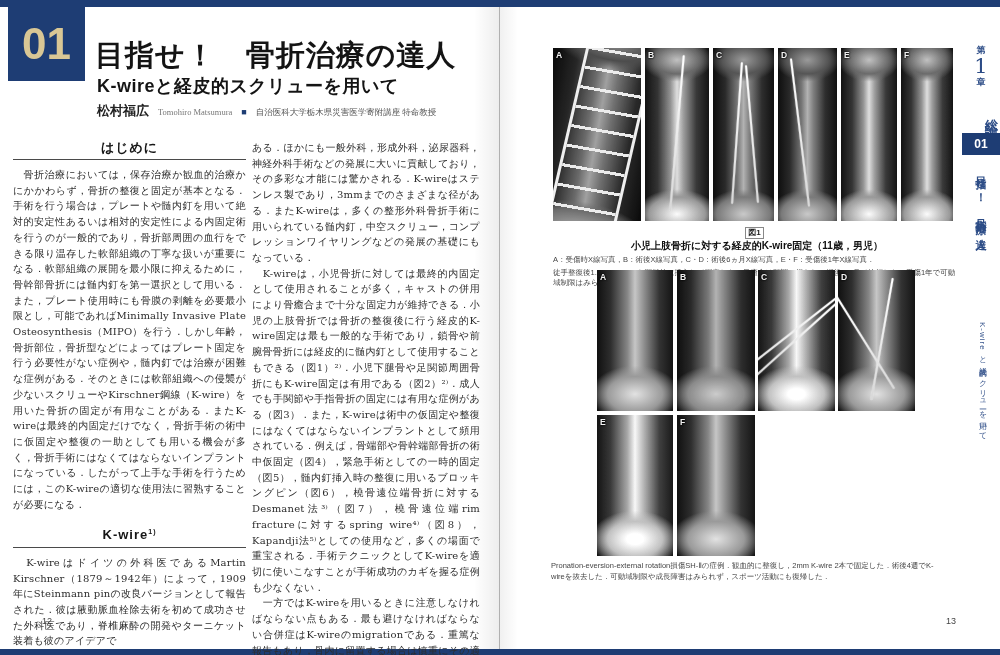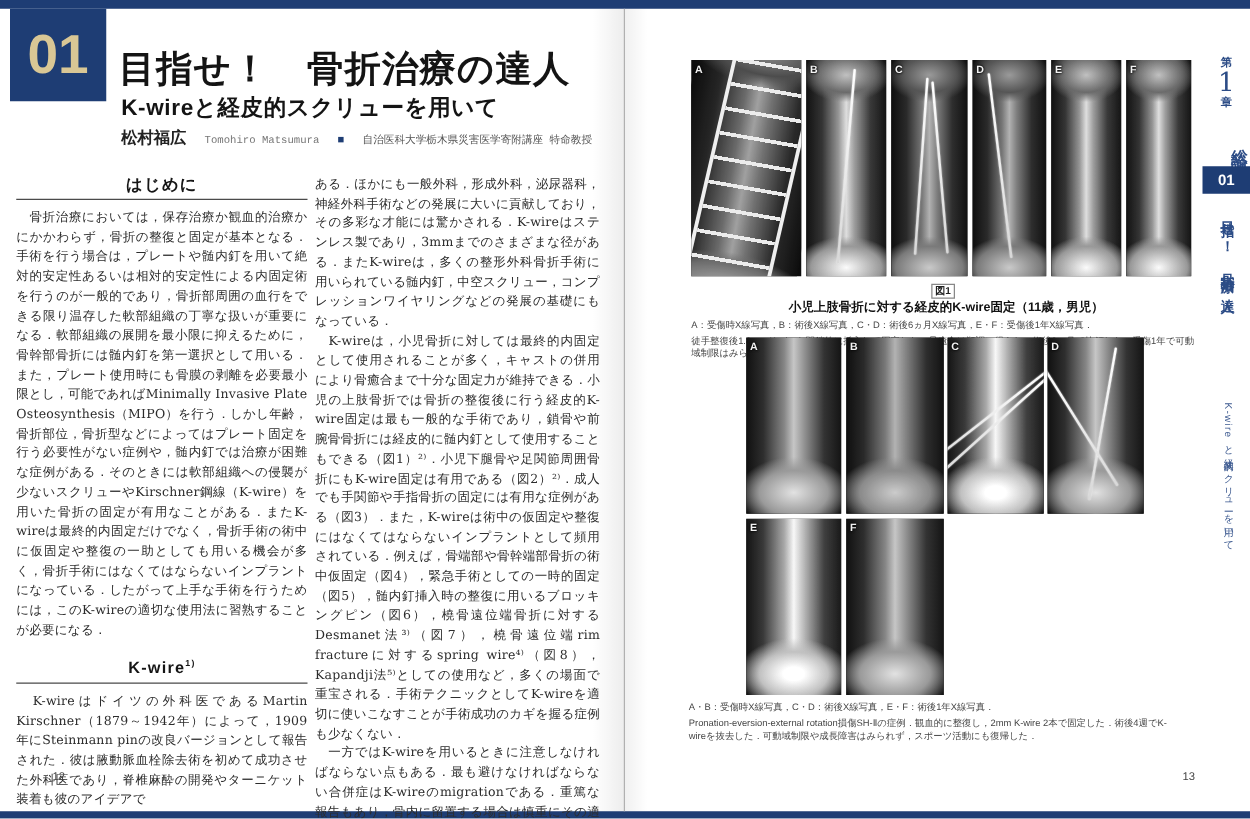"松村福広 Tomohiro Matsumura ■" .byline { font-family: Liberation Mono, monospace -> Liberation Serif, serif }
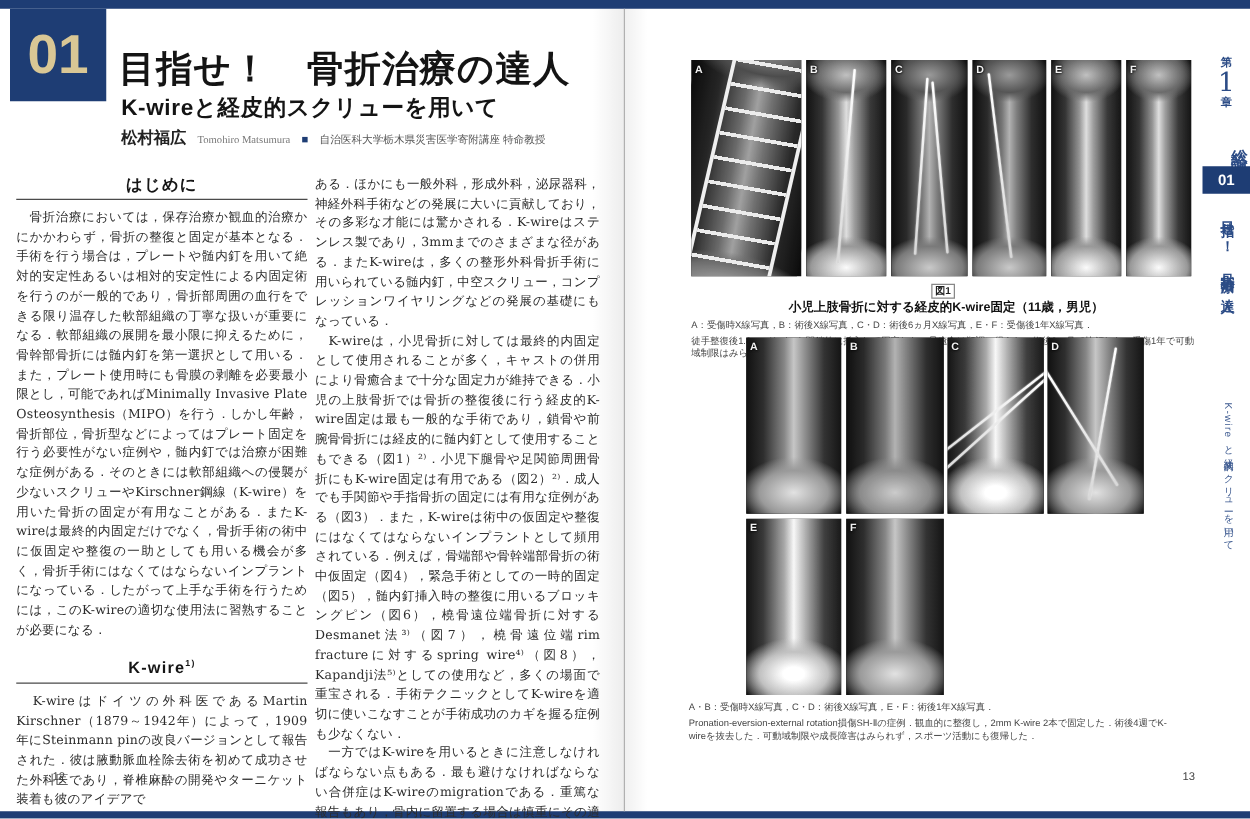"A・B：受傷時X線写真，C・D：術後X線写真，E・F：術後1年X線写真．" div.cap-legend { html: <div>A・B：受傷時X線写真，C・D：術後X線写真，E・F：術後1年X線写真．</div> -> none }
